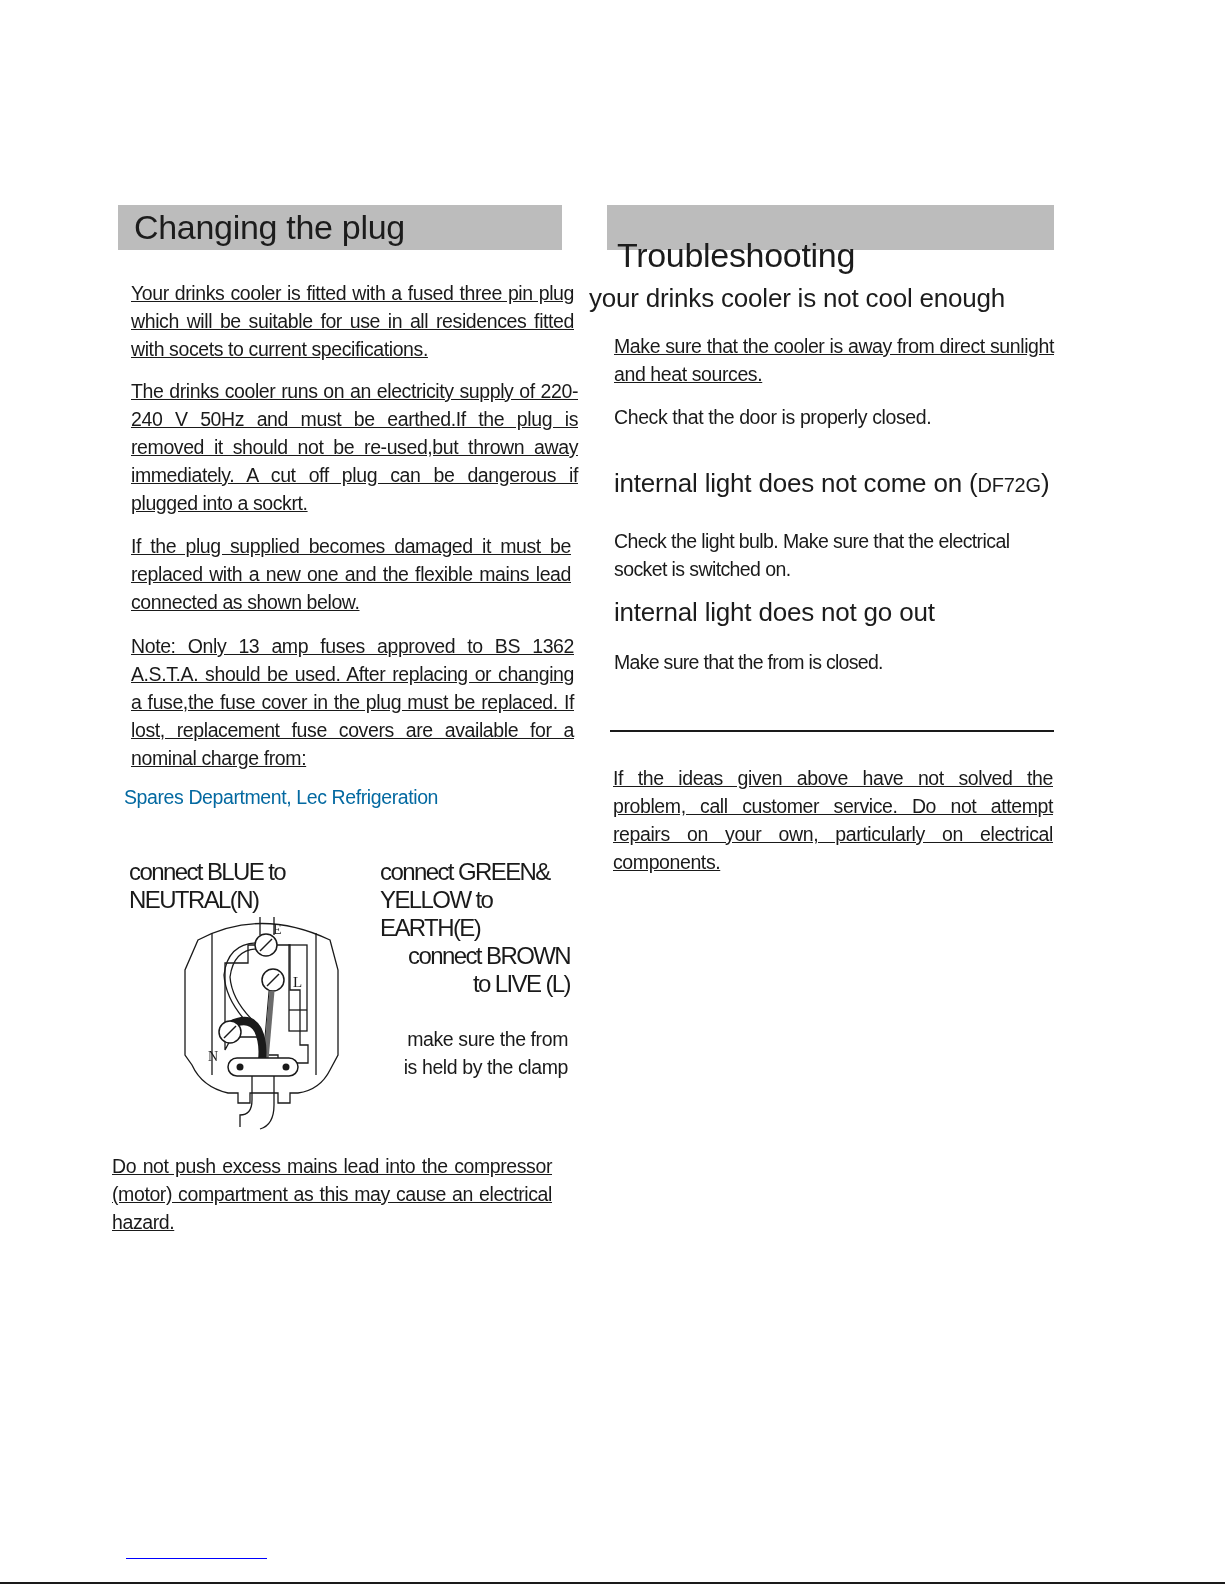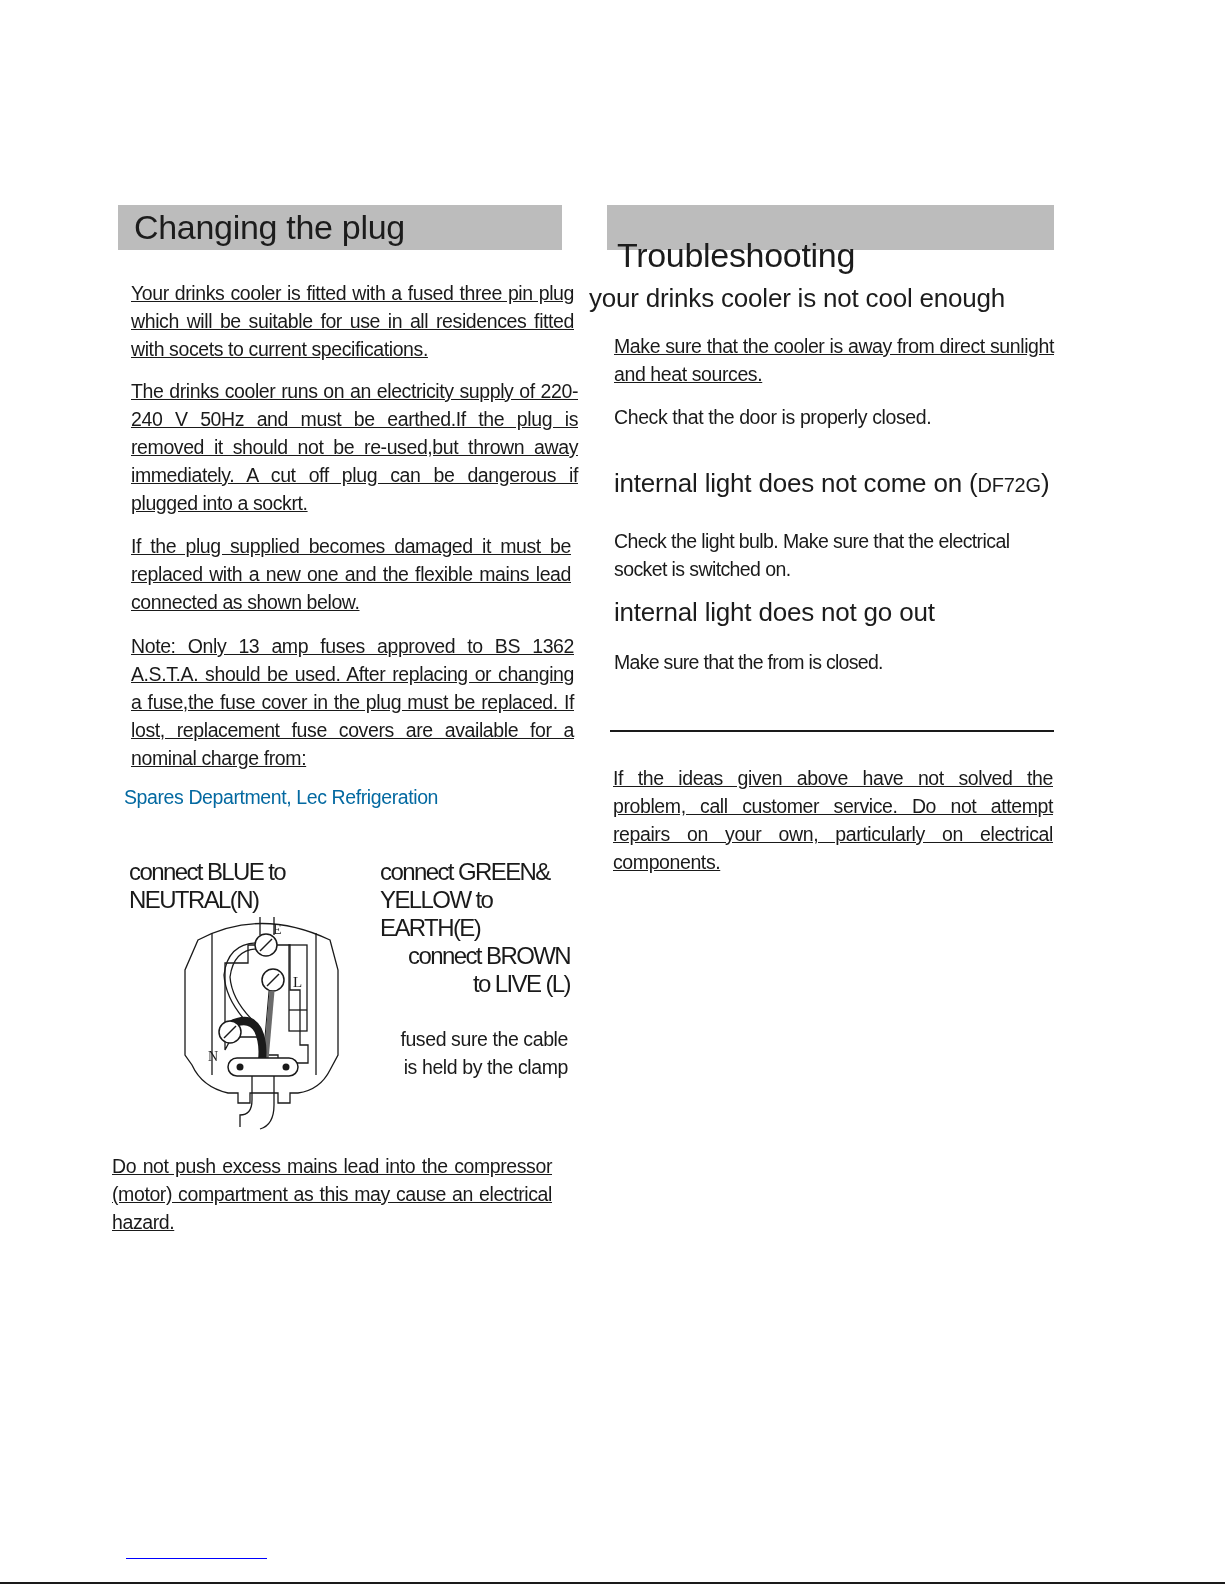"fused sure the cable" div { text: fused sure the cable -> make sure the from }
